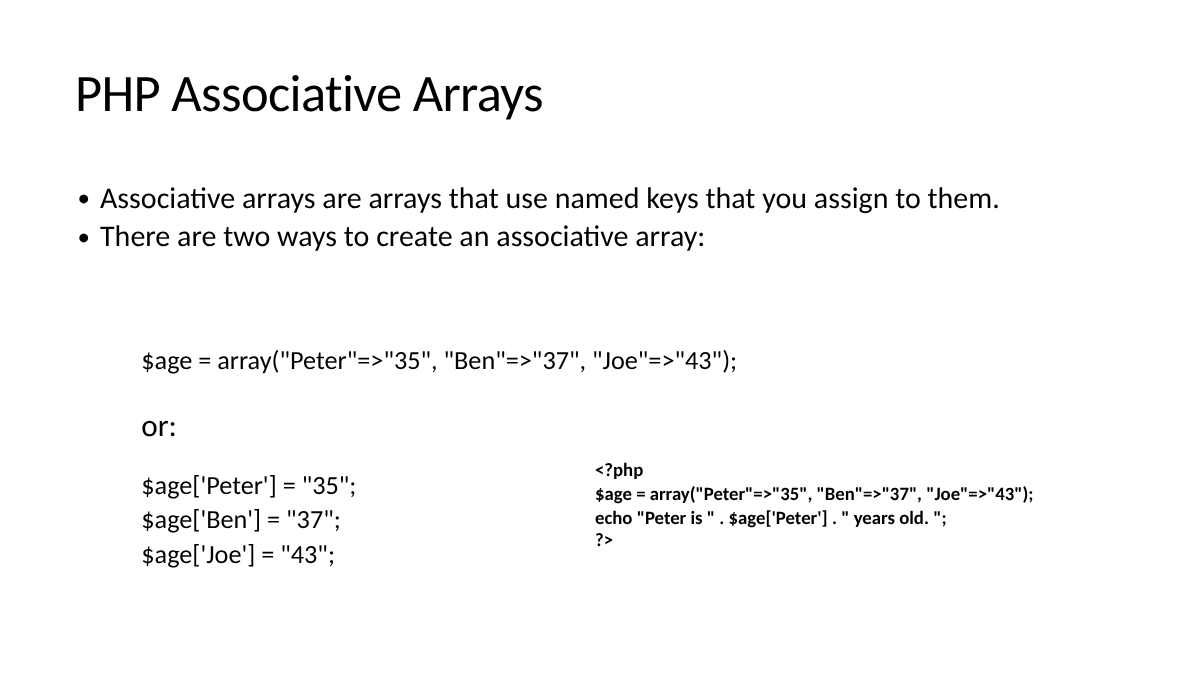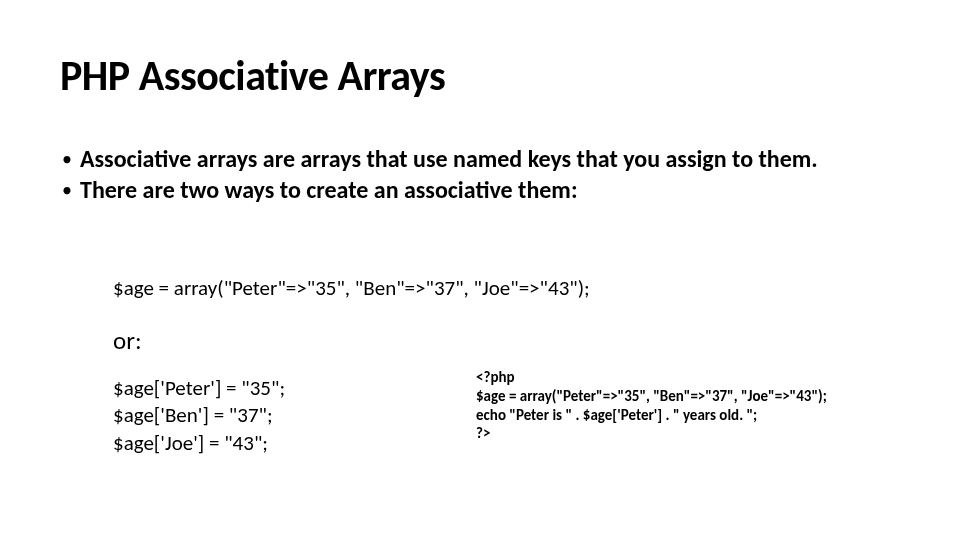"PHP Associative Arrays" .title { font-weight: 700 -> 400 }
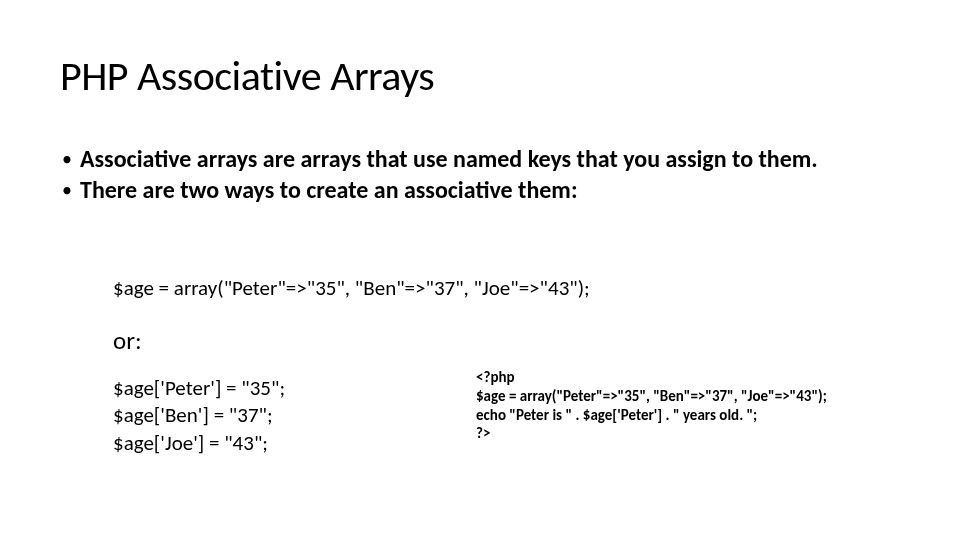"Associative arrays are arrays that" .bullets .text { font-weight: bold -> none }
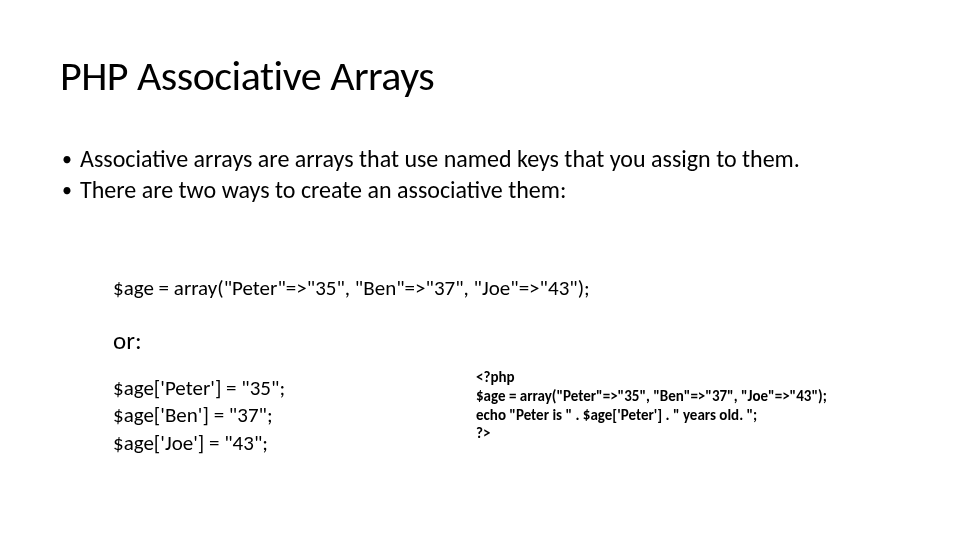"There are two ways to" div.text { text: them -> array }
